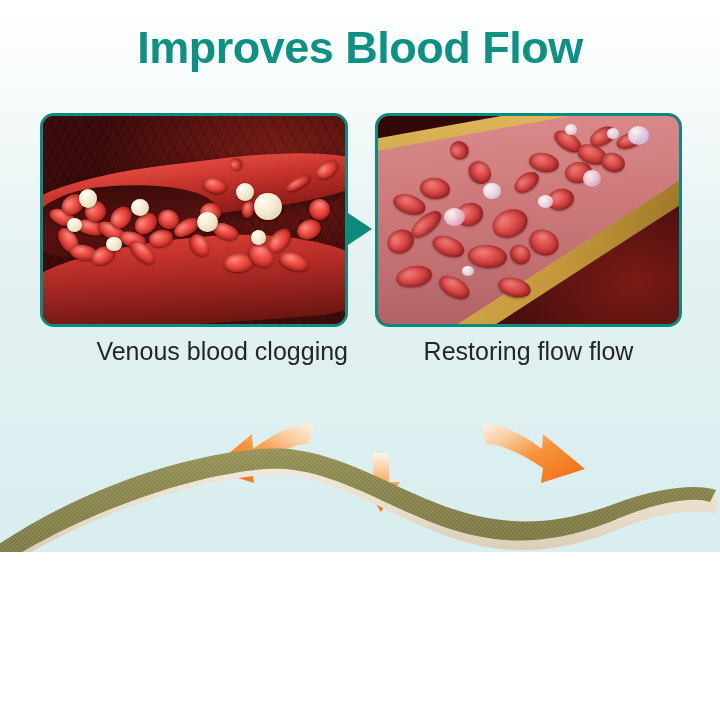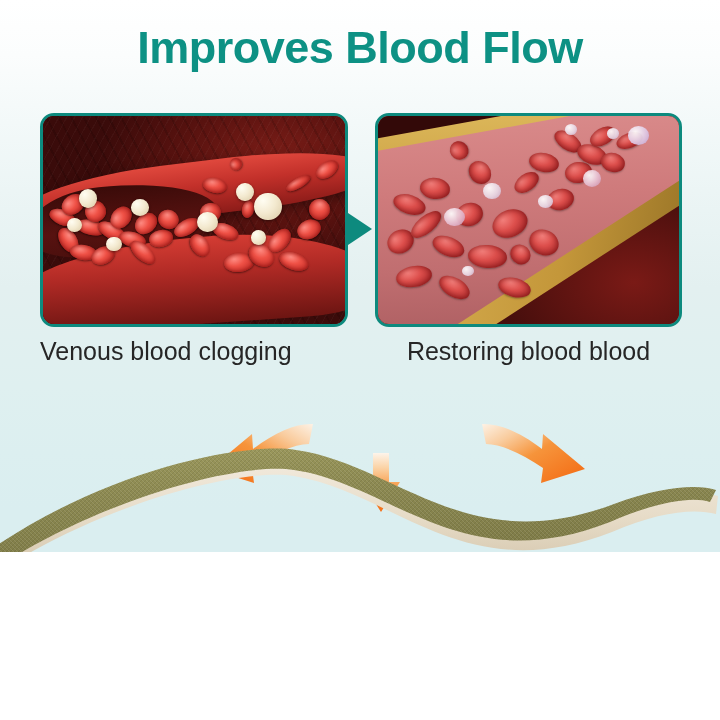"Venous blood clogging" #caption-left { text-align: left -> right }
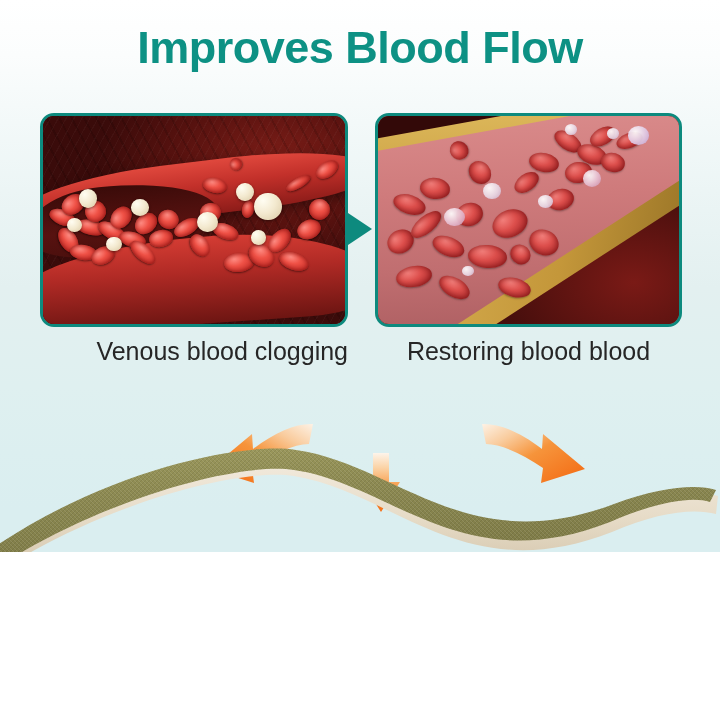"Restoring blood blood" div.caption { text: blood blood -> flow flow }
